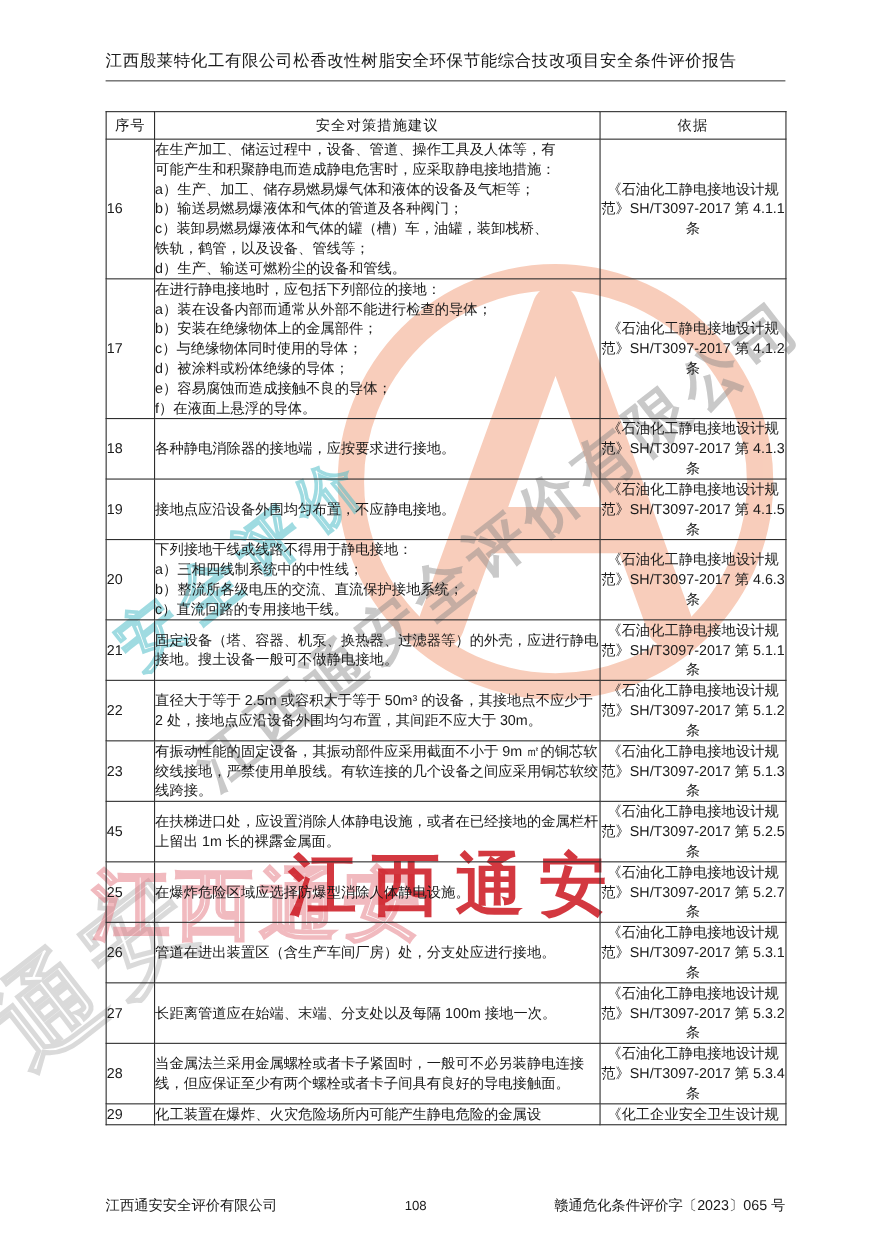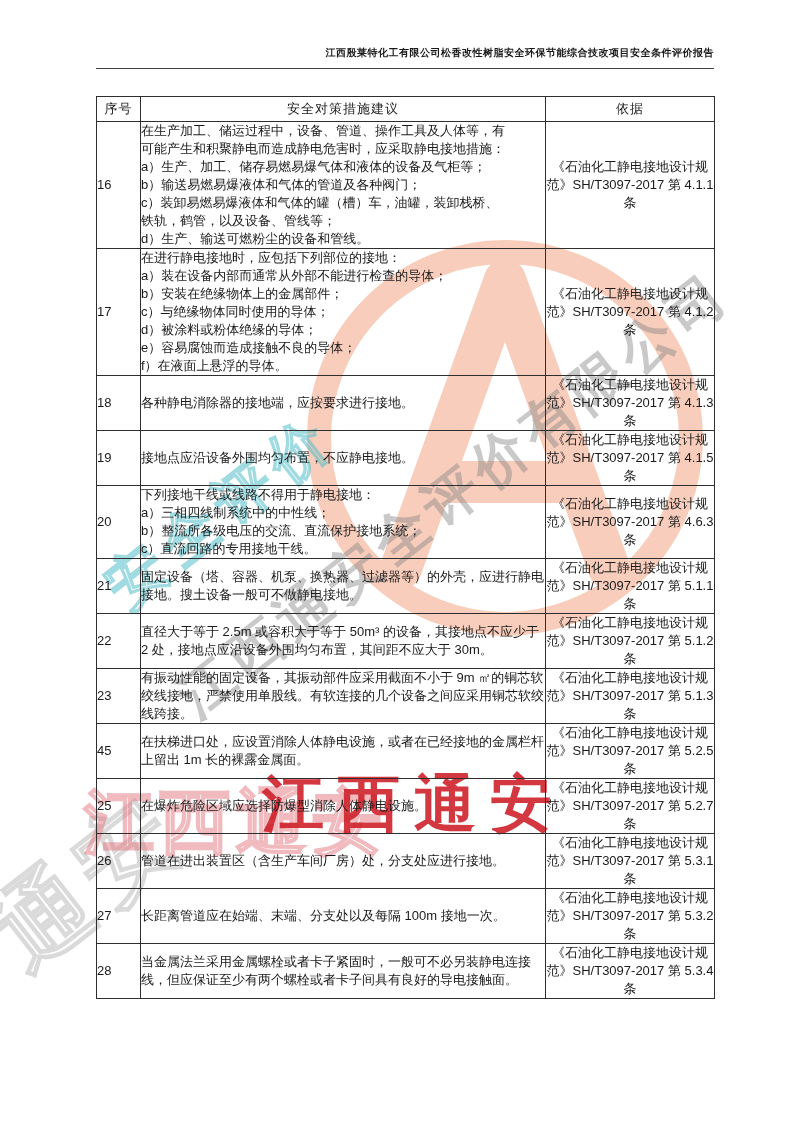"江西殷莱特化工有限公司松香改性树脂安全环保节能综合技改项目安全条件评价报告" .header { font-size: 10px -> 15px; font-weight: bold -> normal; text-align: right -> left }
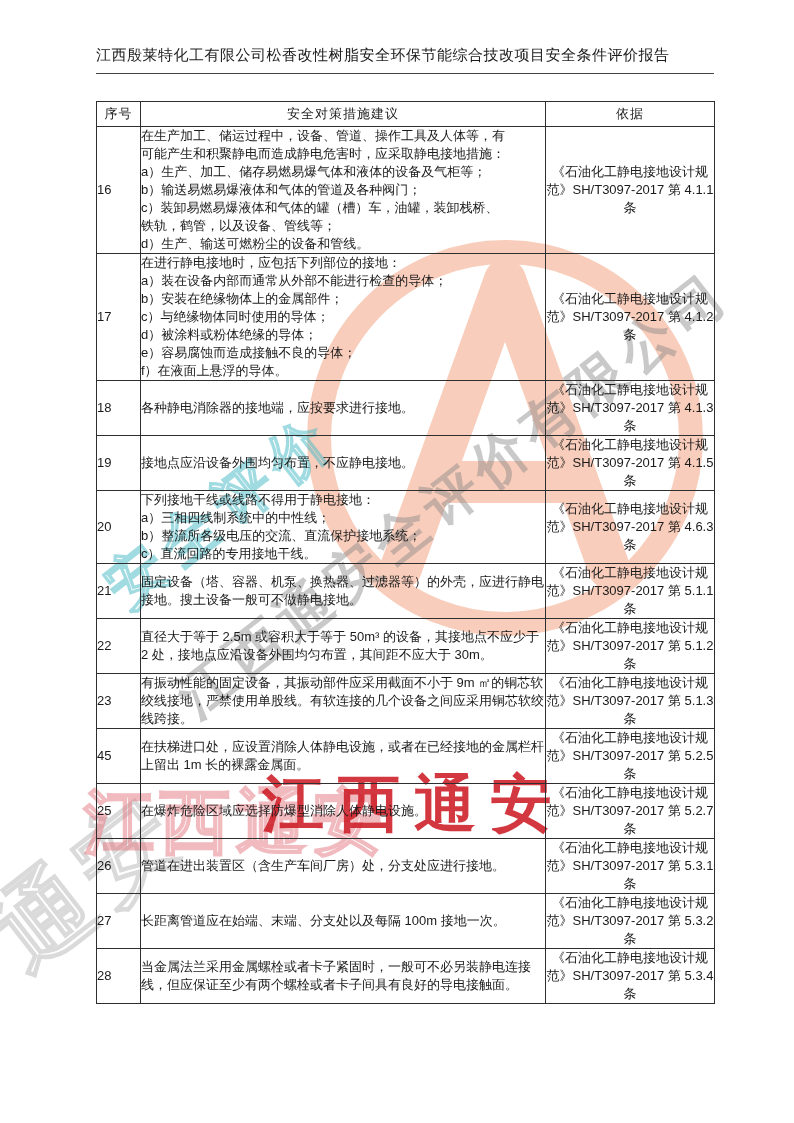"29" tr { html: none -> <tr> <td>29</td> <td>化工装置在爆炸、火灾危险场所内可能产生静电危险的金属设</td> <td>《化工企业安全卫生设计规</td> </tr> }
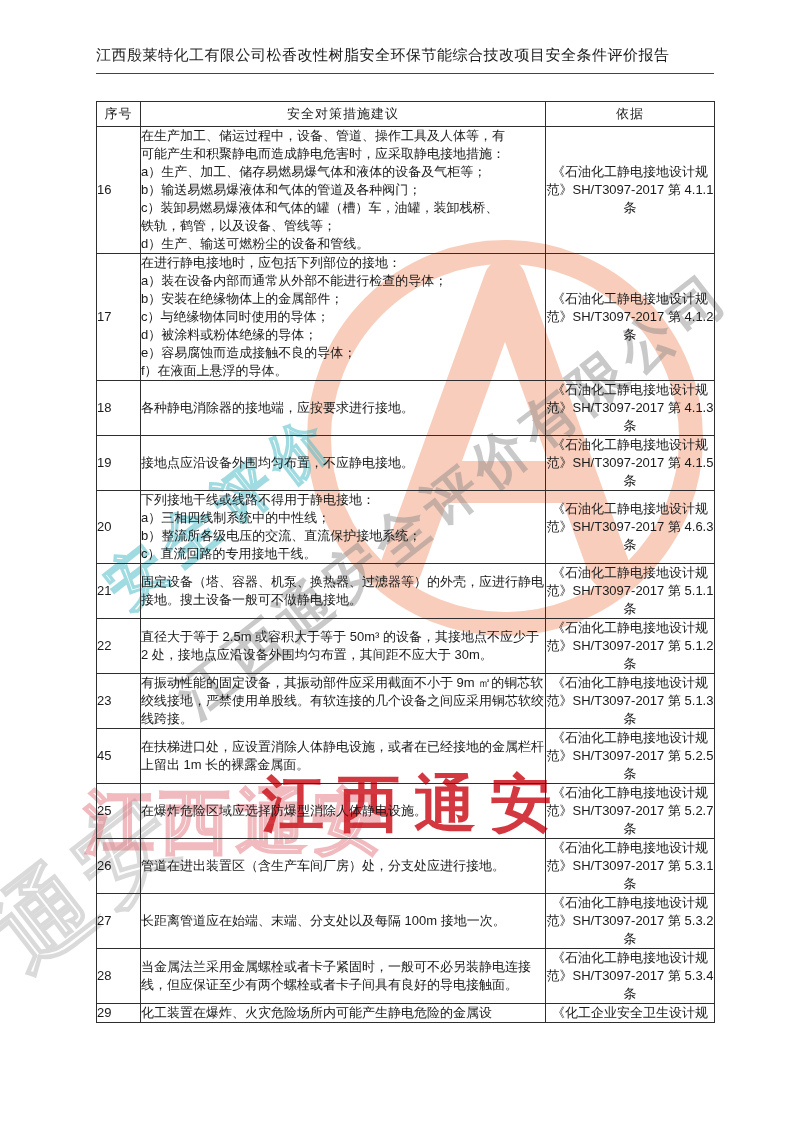"江西通安安全评价有限公司" div.footer { html: none -> <div> <span>江西通安安全评价有限公司</span> <span>108</span> <span>赣通危化条件评价字〔2023〕065 号</span> </div> }
